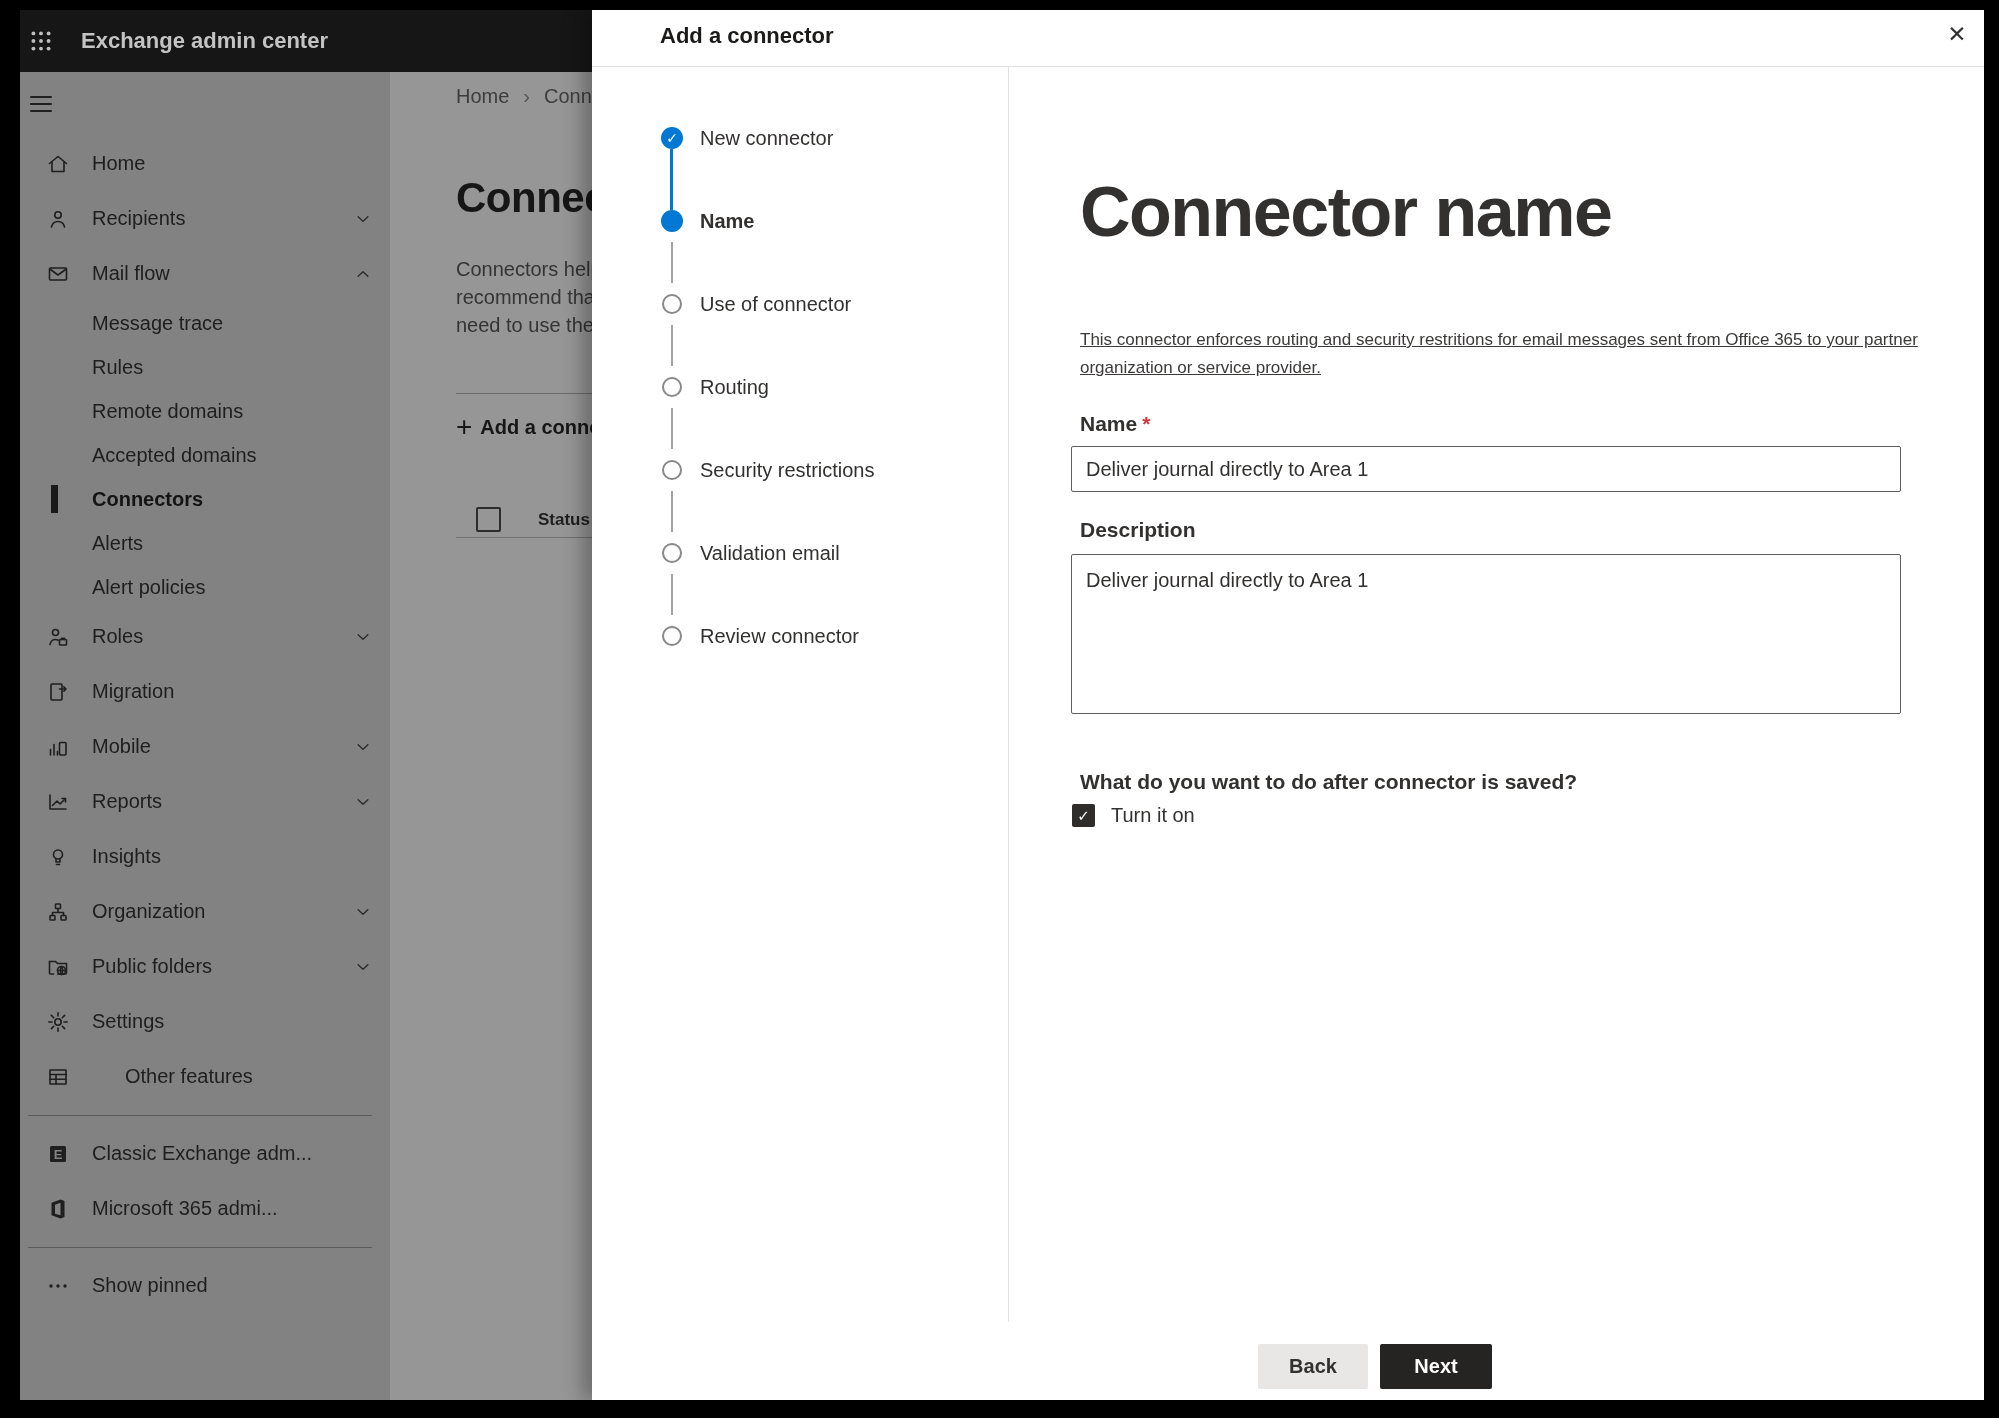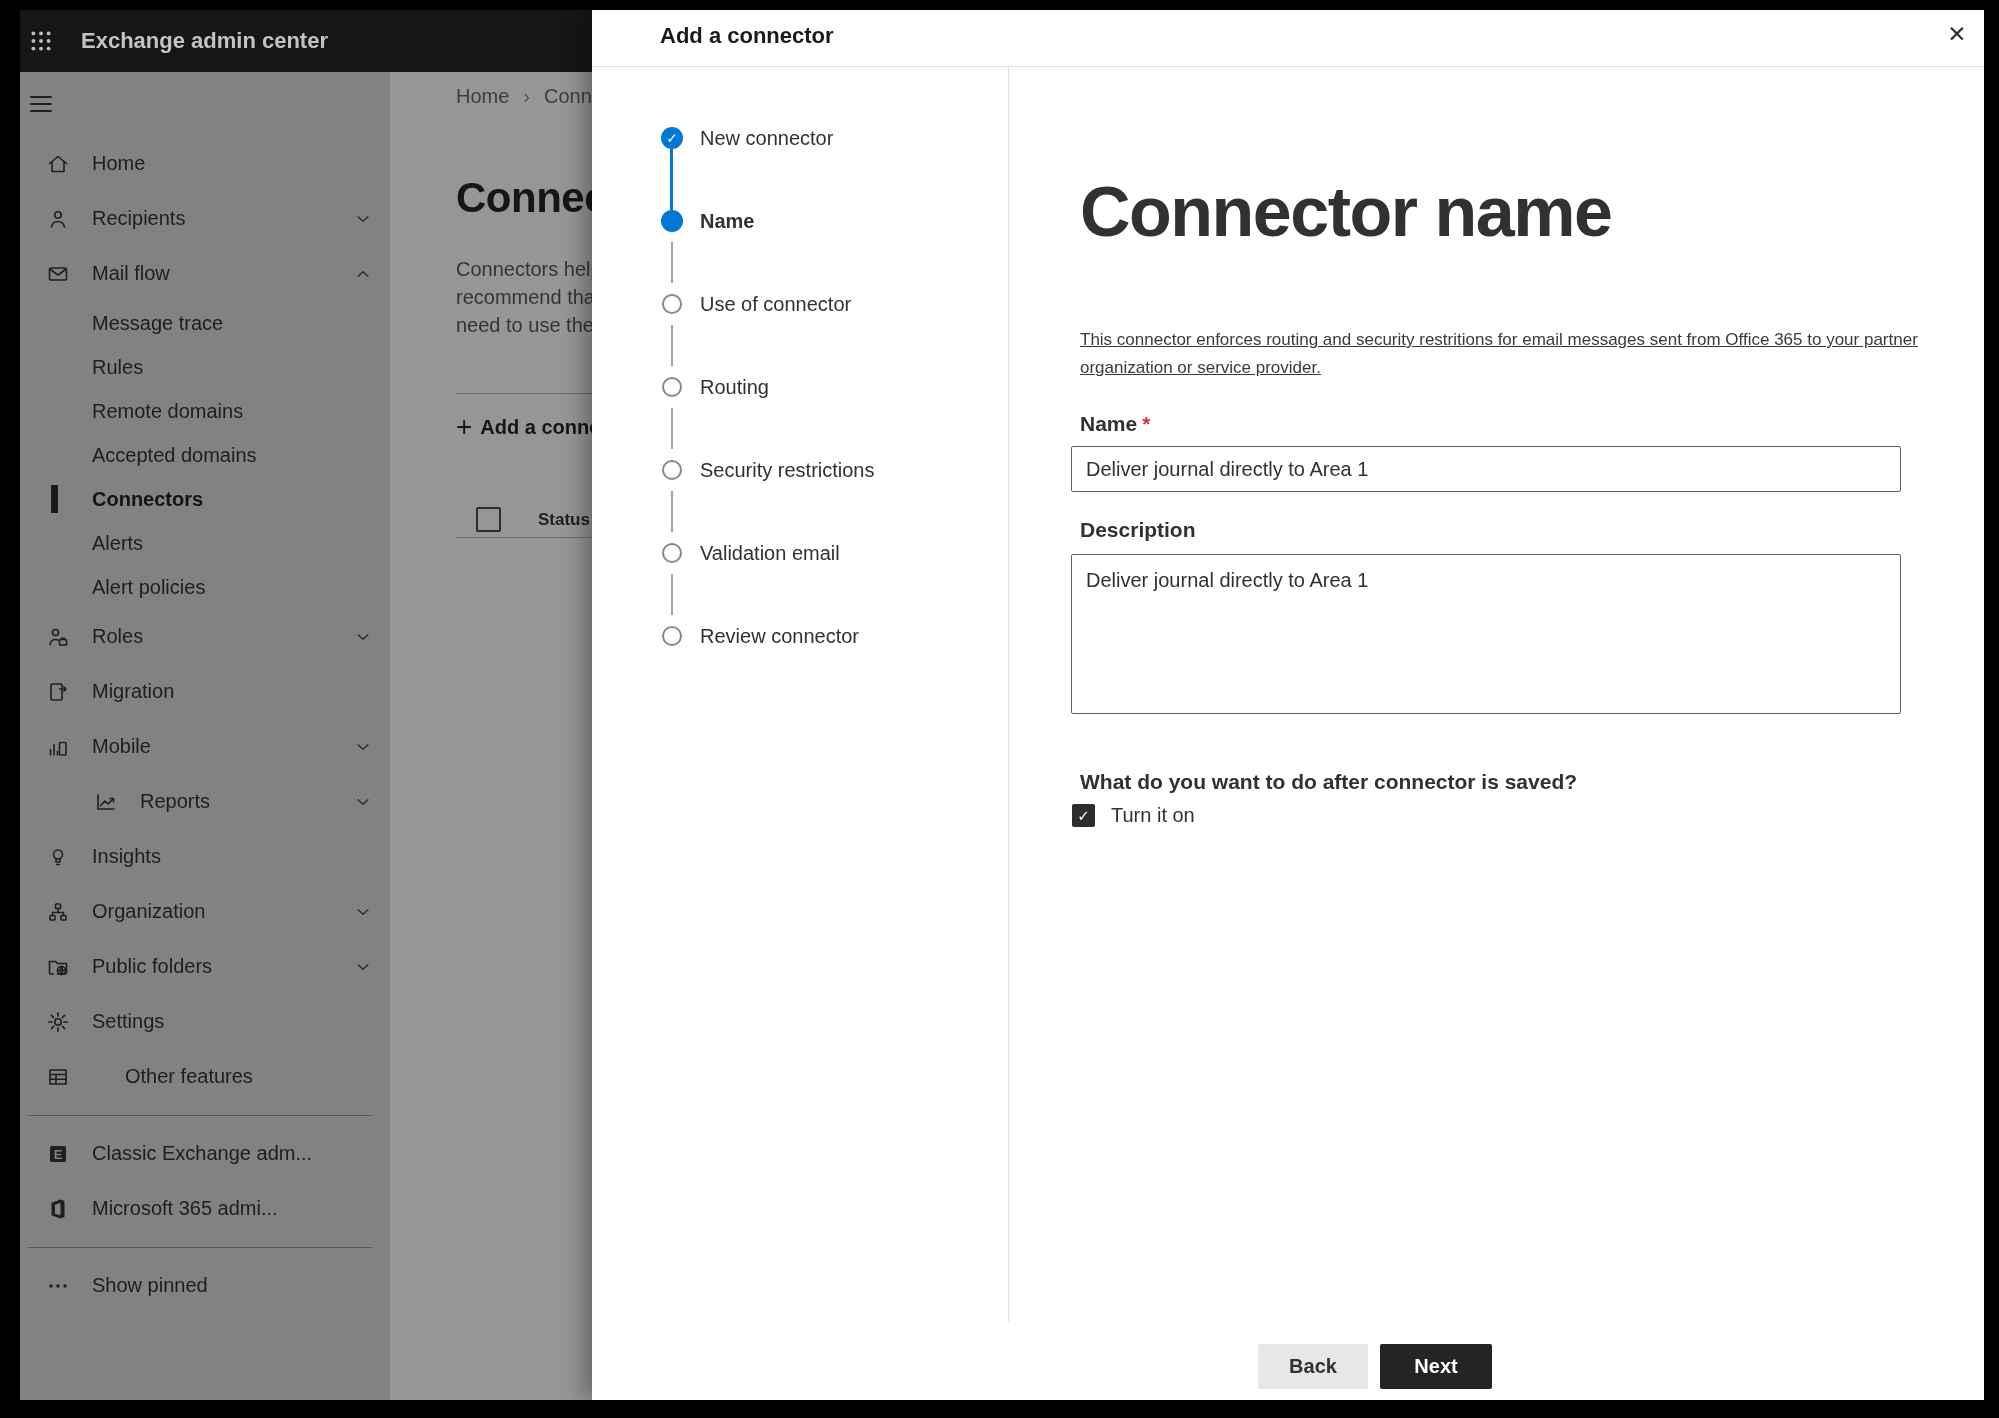"Reports" div.side-item { padding-left: 48px -> none }
